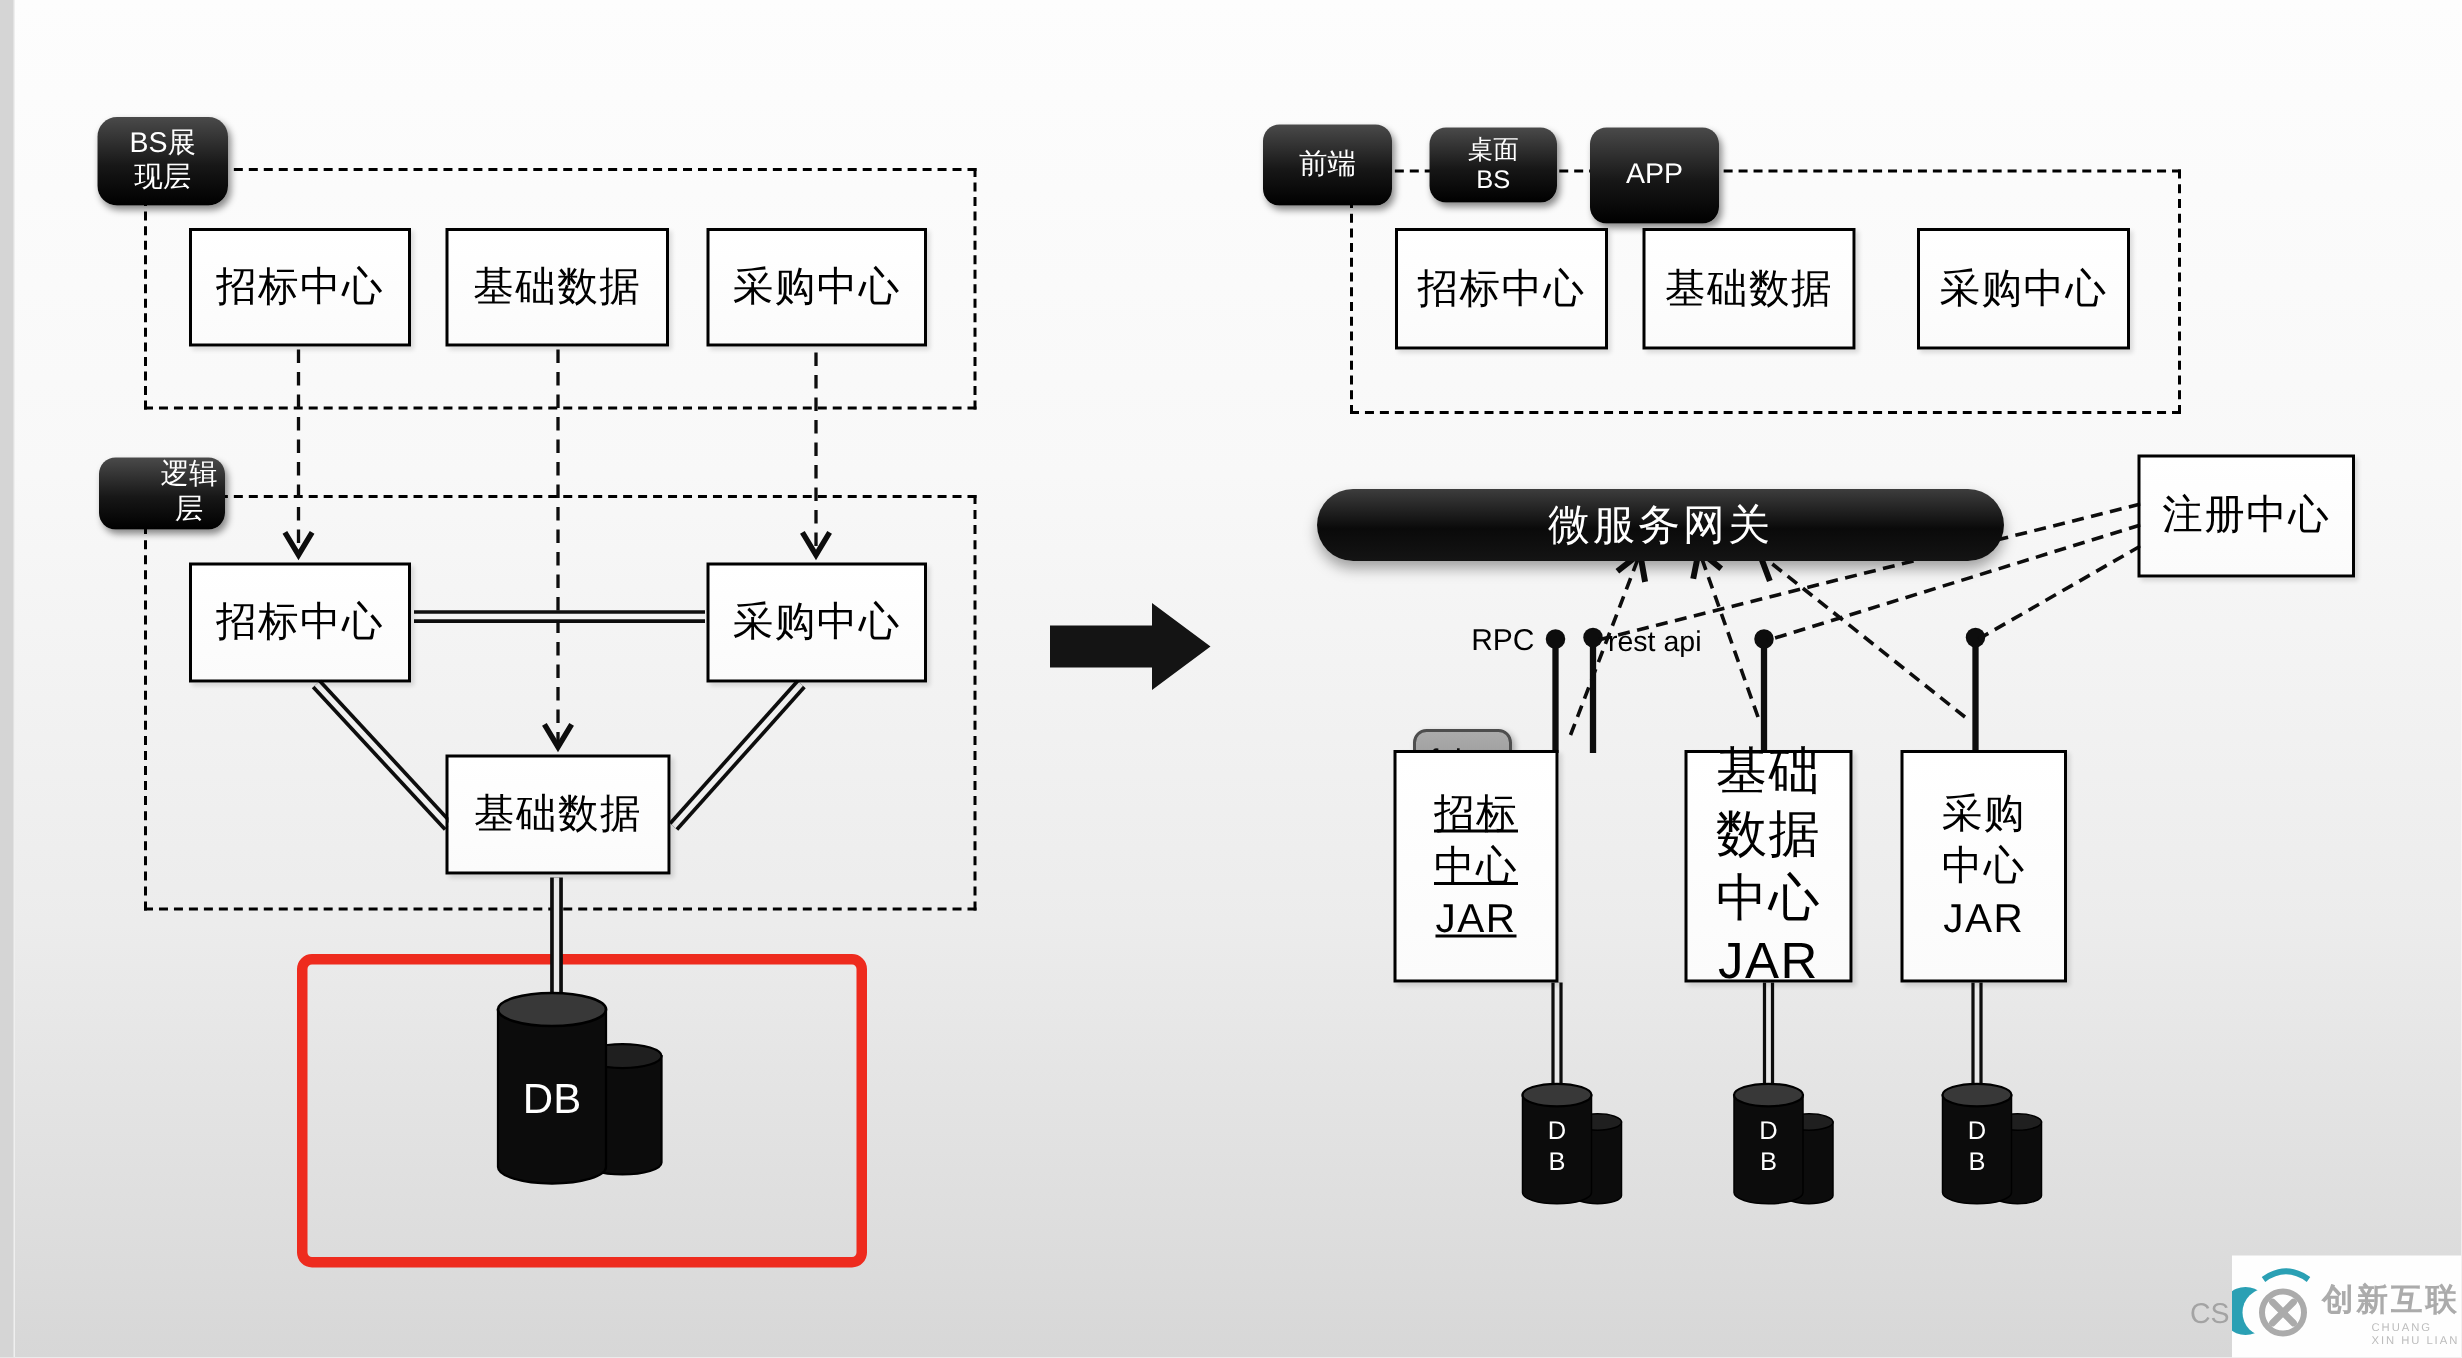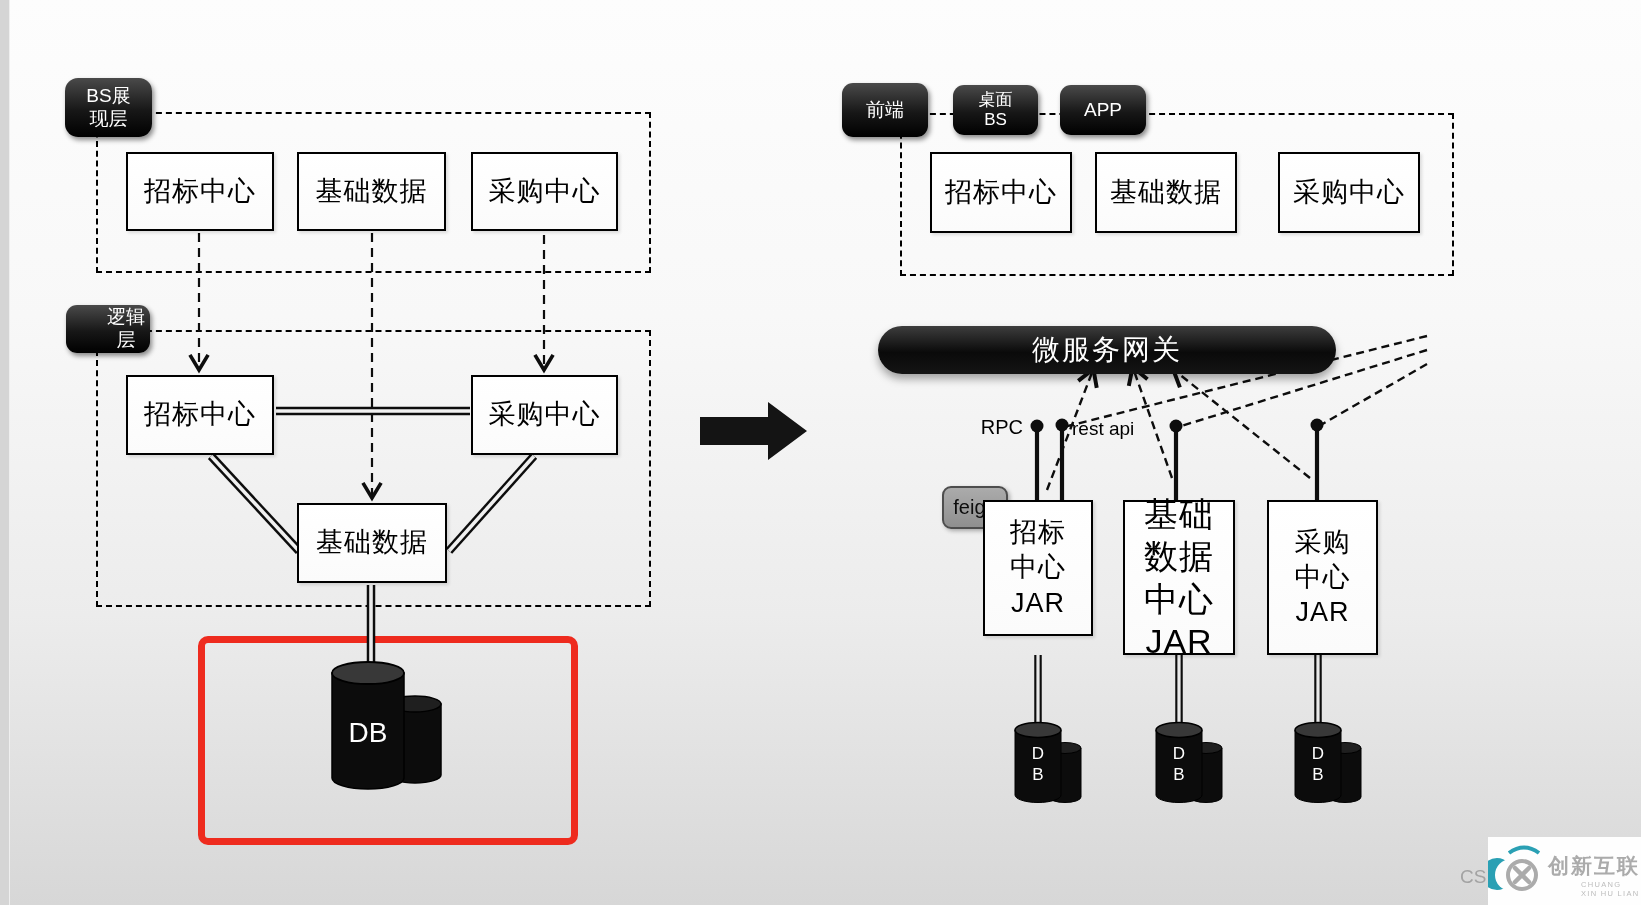"APP" div.abs { height: 50px -> 64px }
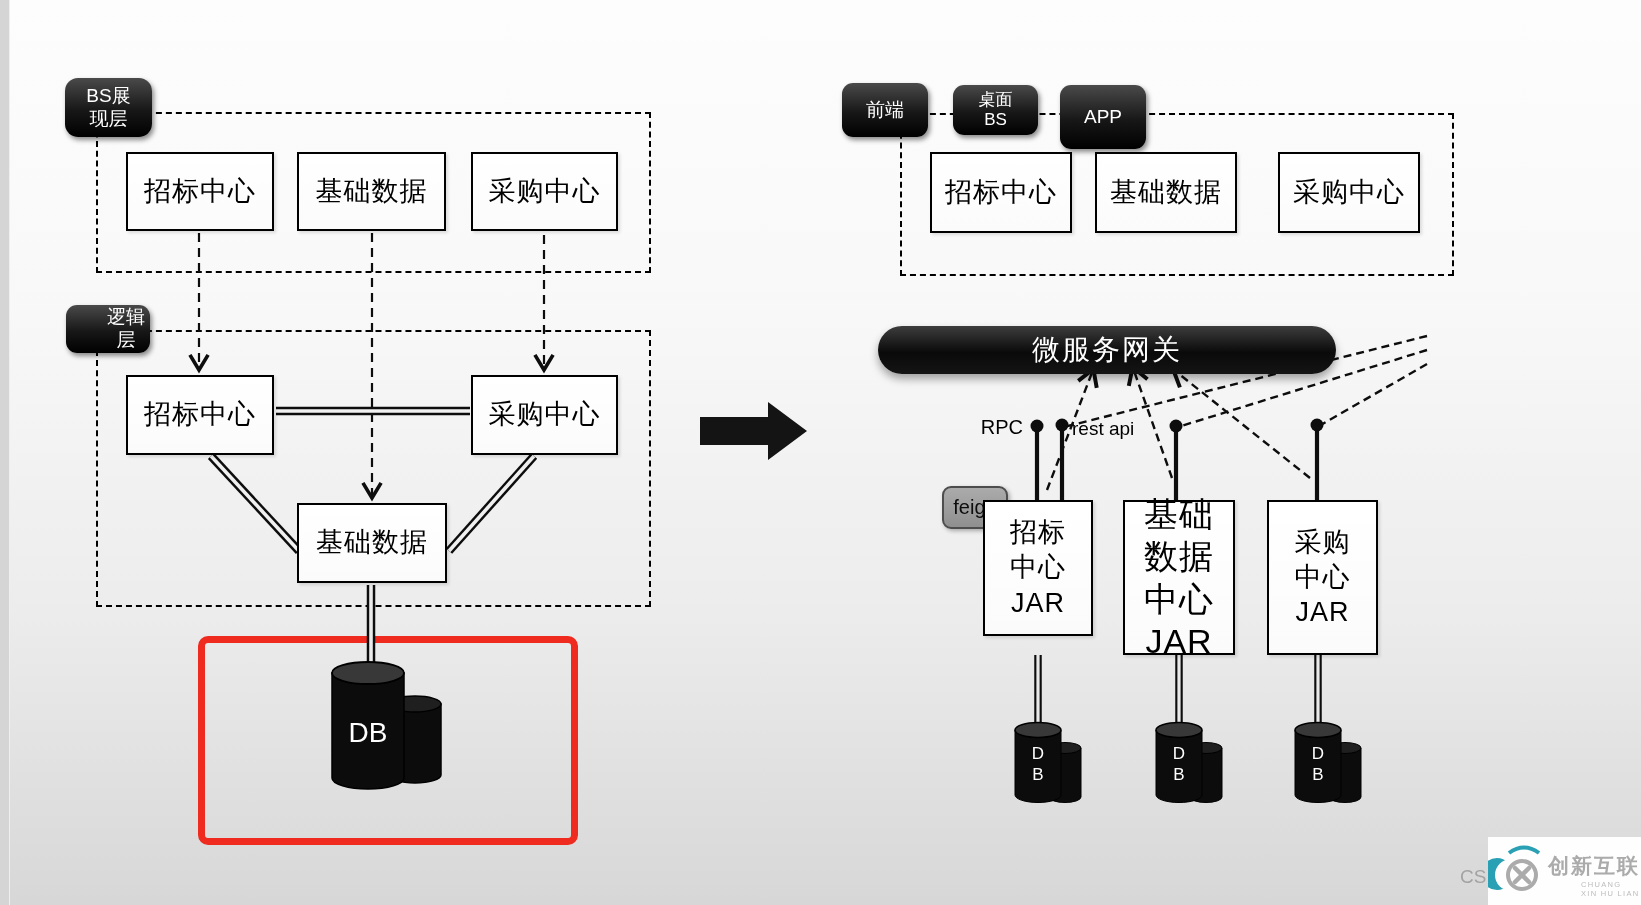"注册中心" div.abs { html: none -> <div>注册中心</div> }
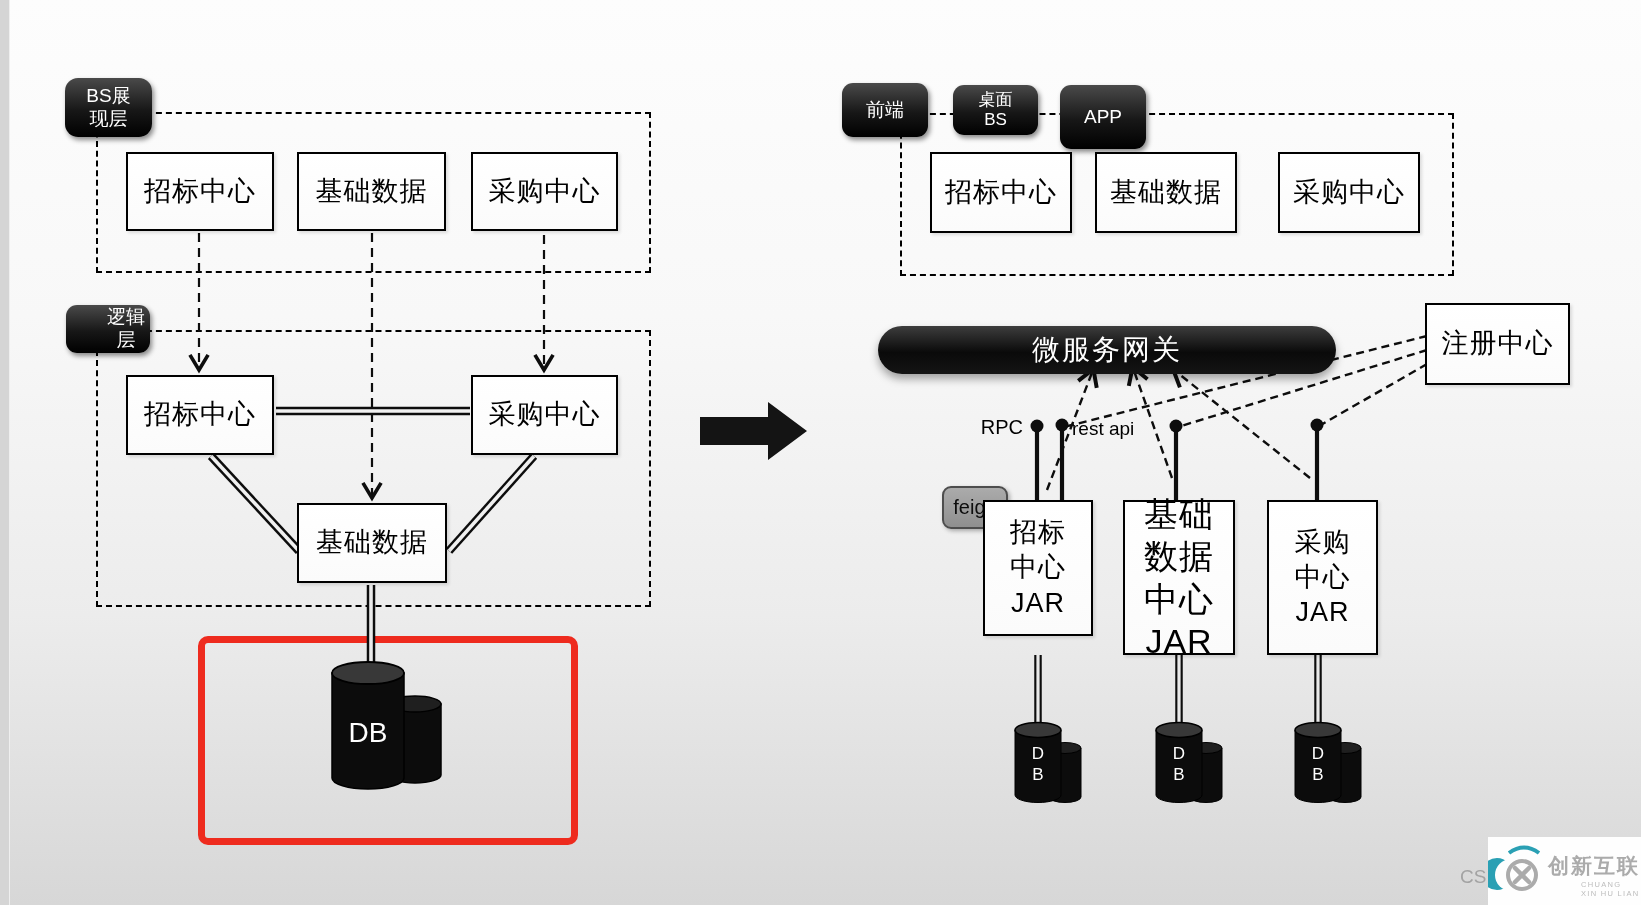"招标" div.abs { height: 136px -> 155px; left: 983px -> 929px; text-decoration: none -> underline }
